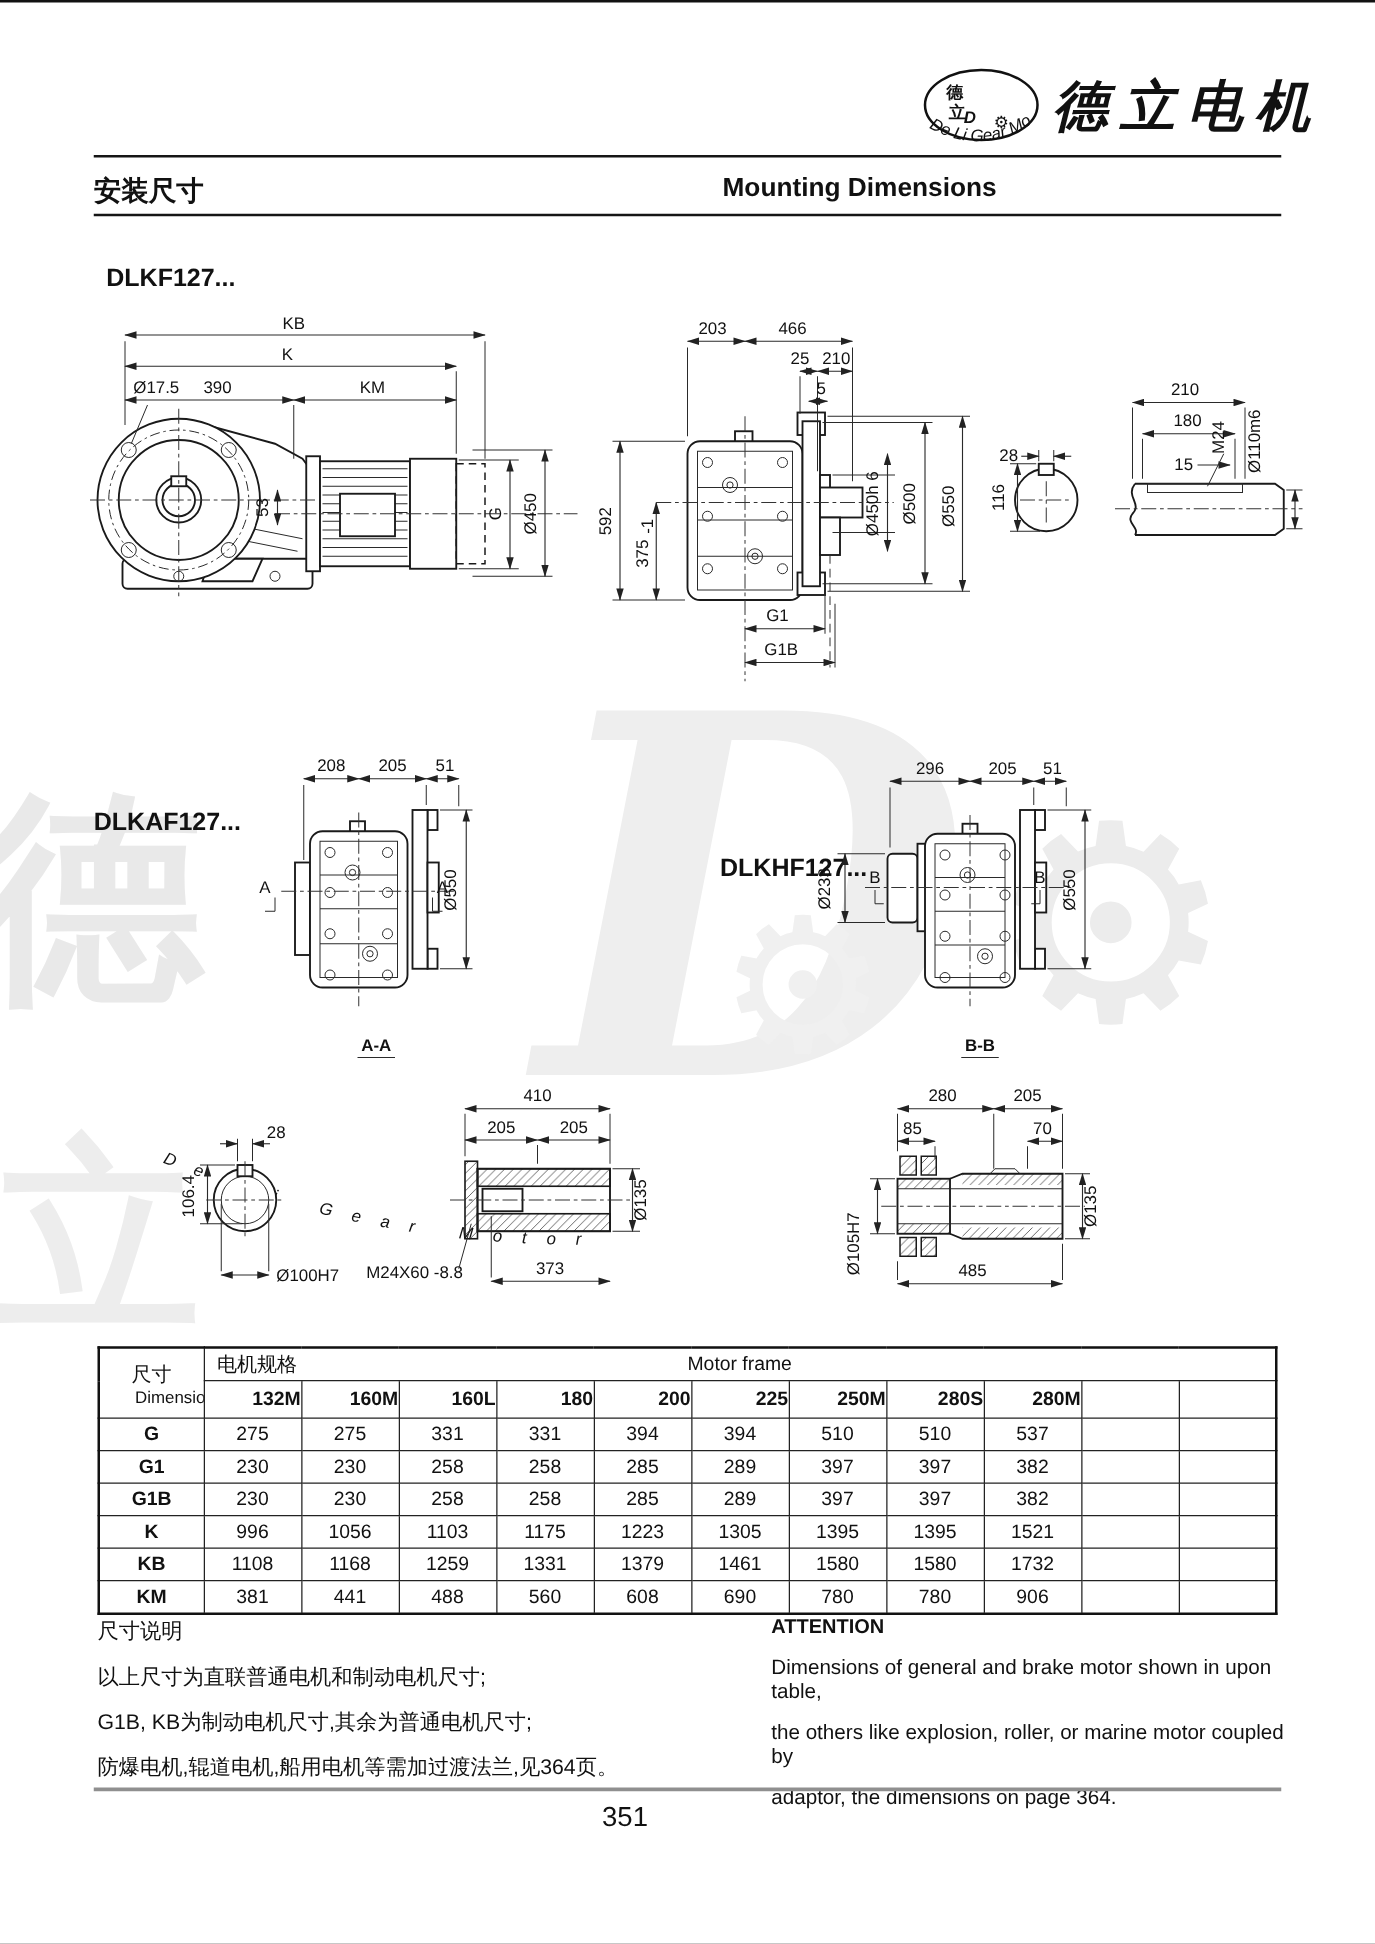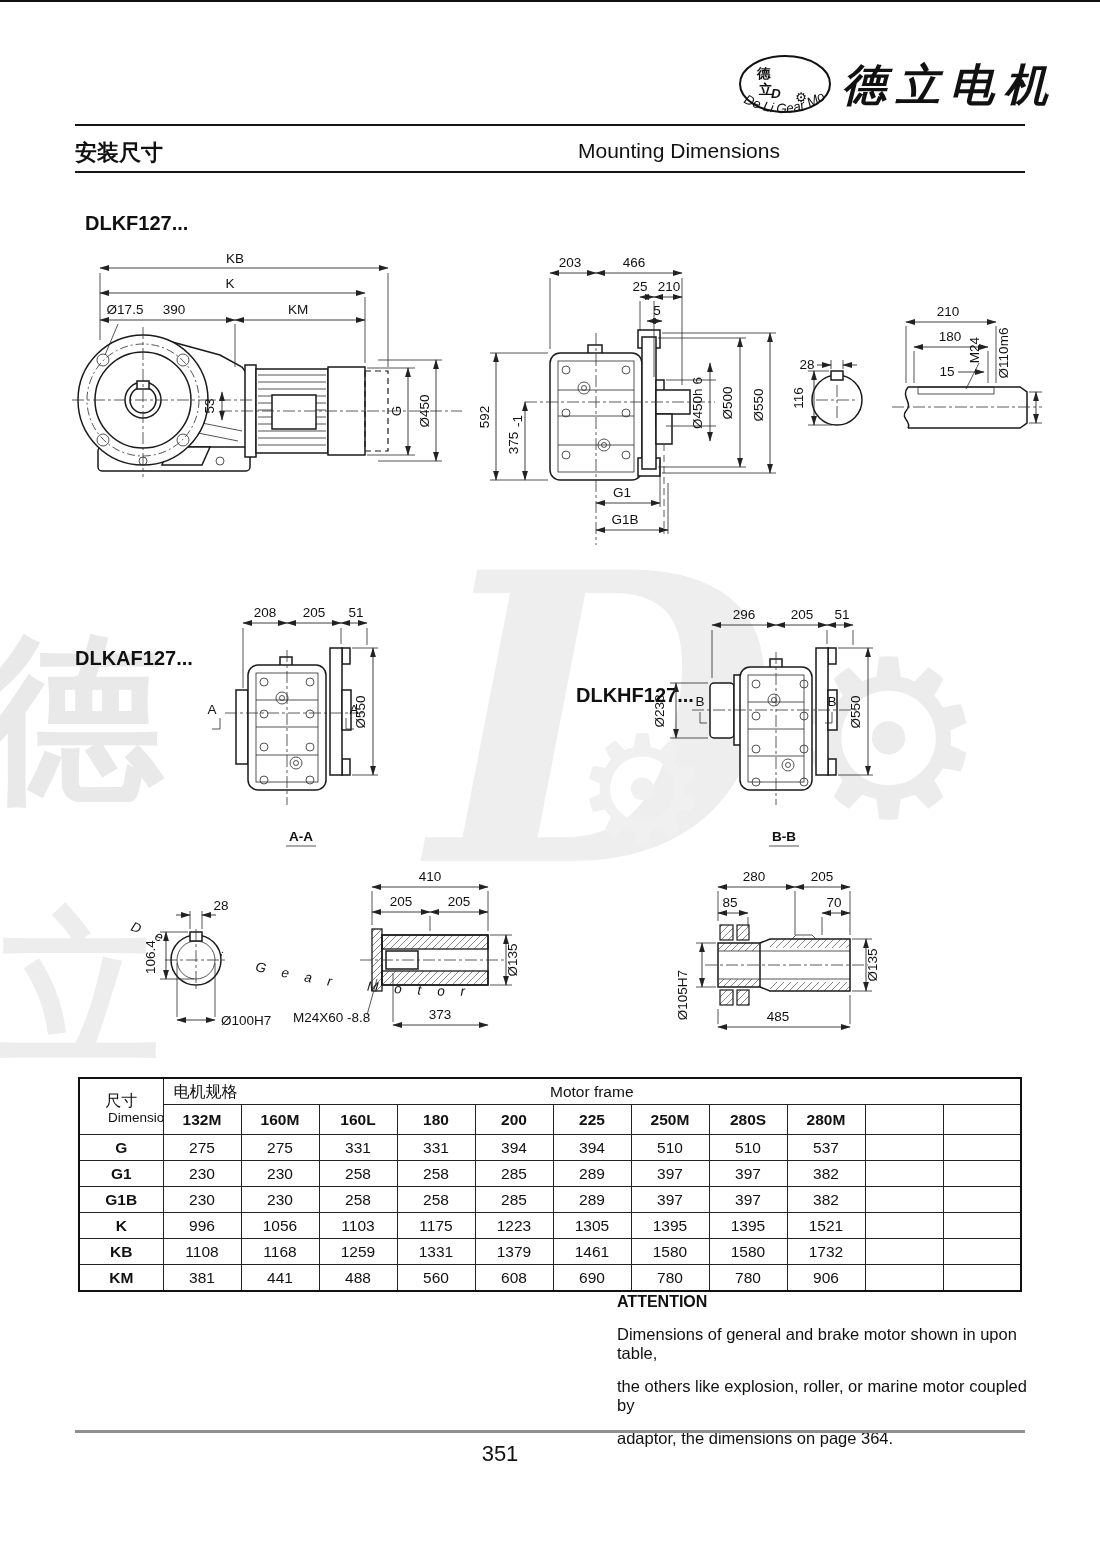"Mounting Dimensions" .title-en { font-weight: 400 -> 700 }
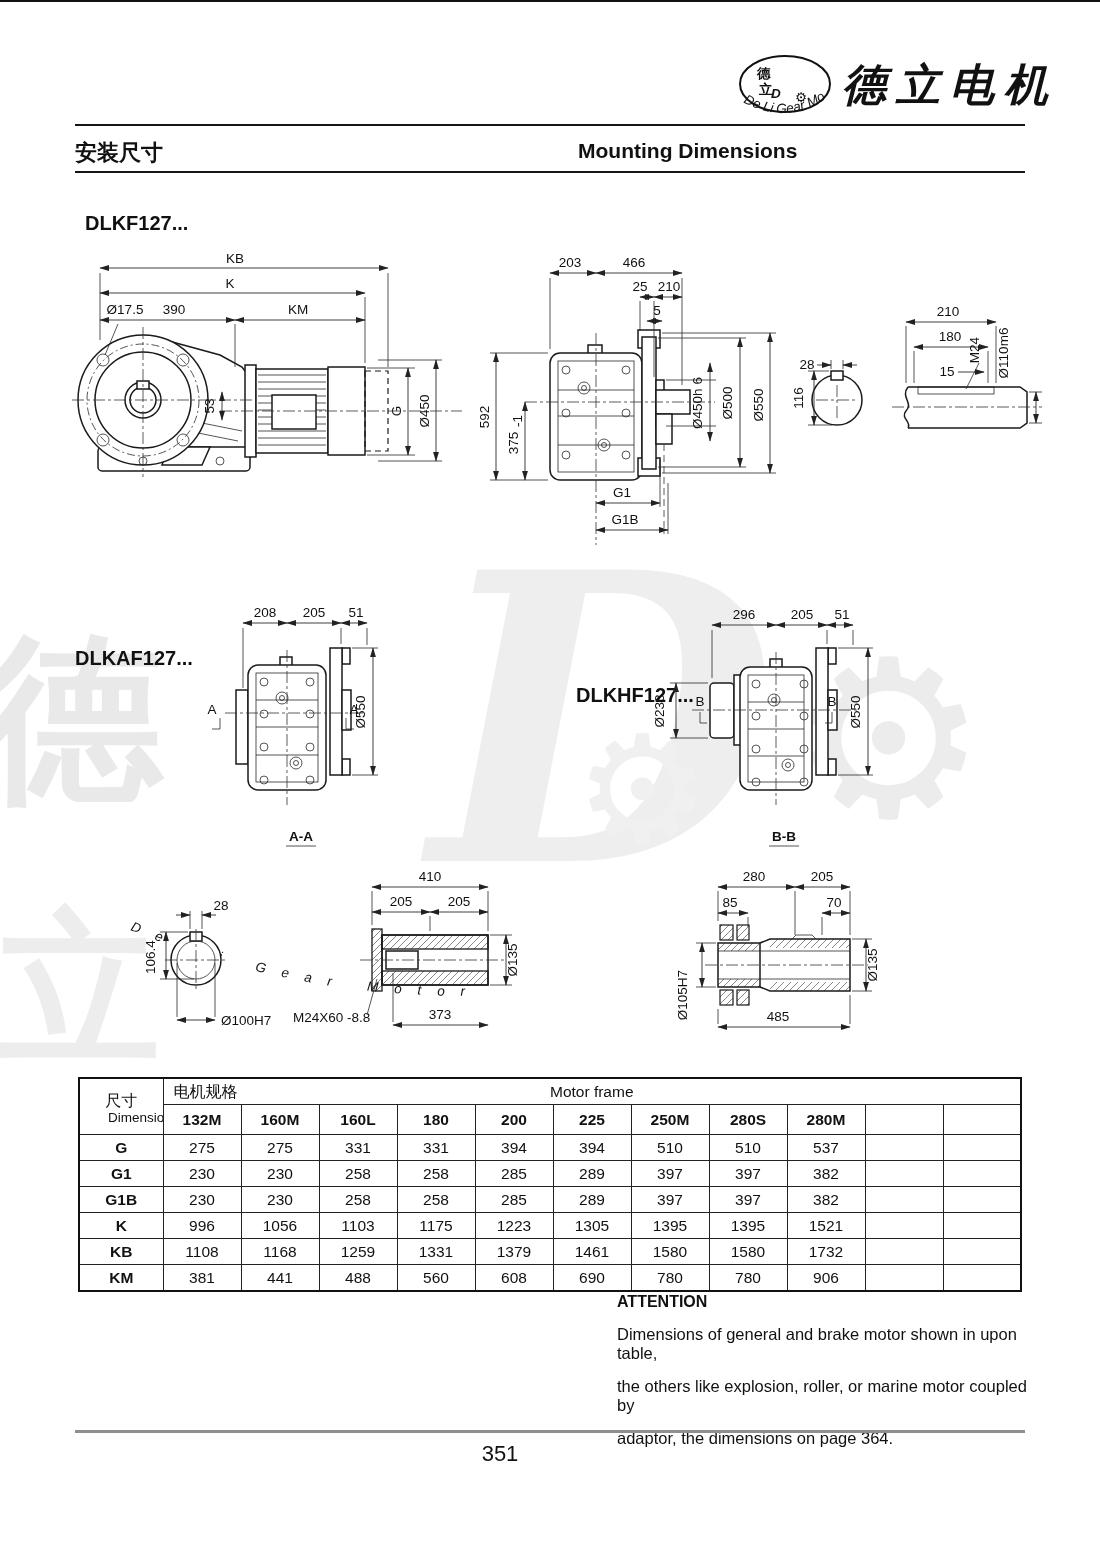"132M" thead .crow th { text-align: none -> right }
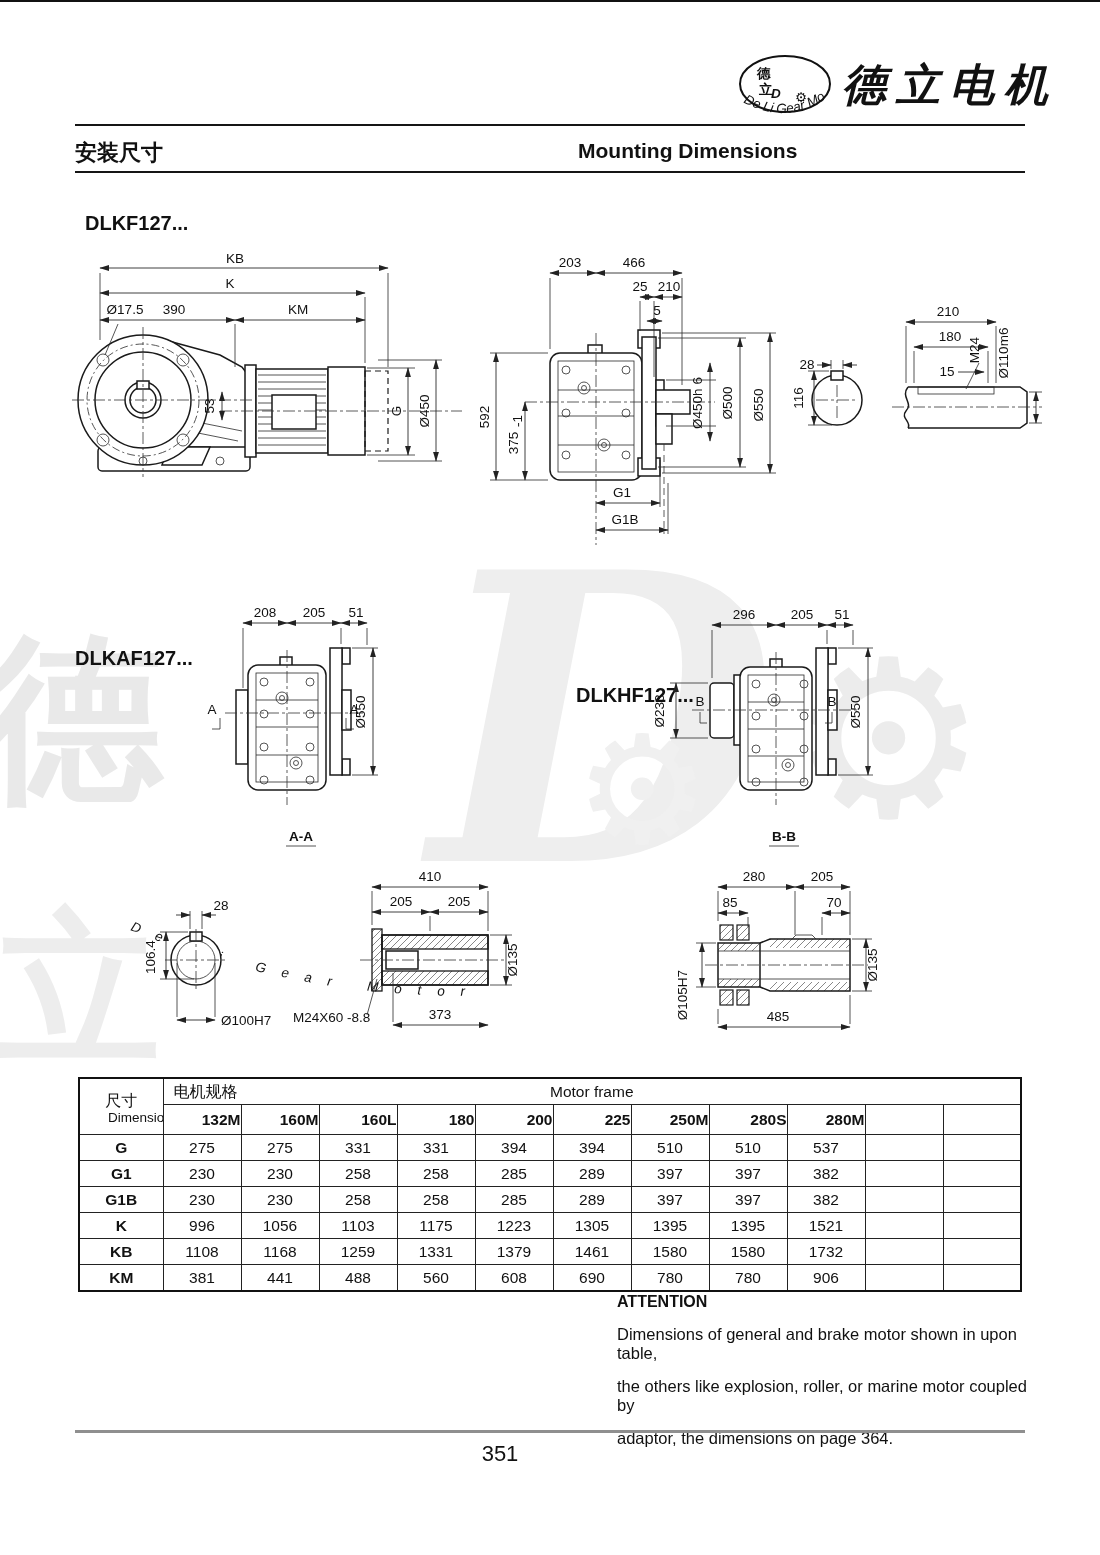"尺寸说明" div.abs { html: none -> <div> <div>尺寸说明</div> <div>以上尺寸为直联普通电机和制动电机尺寸;</div> <div>G1B, KB为制动电机尺寸,其余为普通电机尺寸;</div> <div>防爆电机,辊道电机,船用电机等需加过渡法兰,见364页。</div> </div> }
